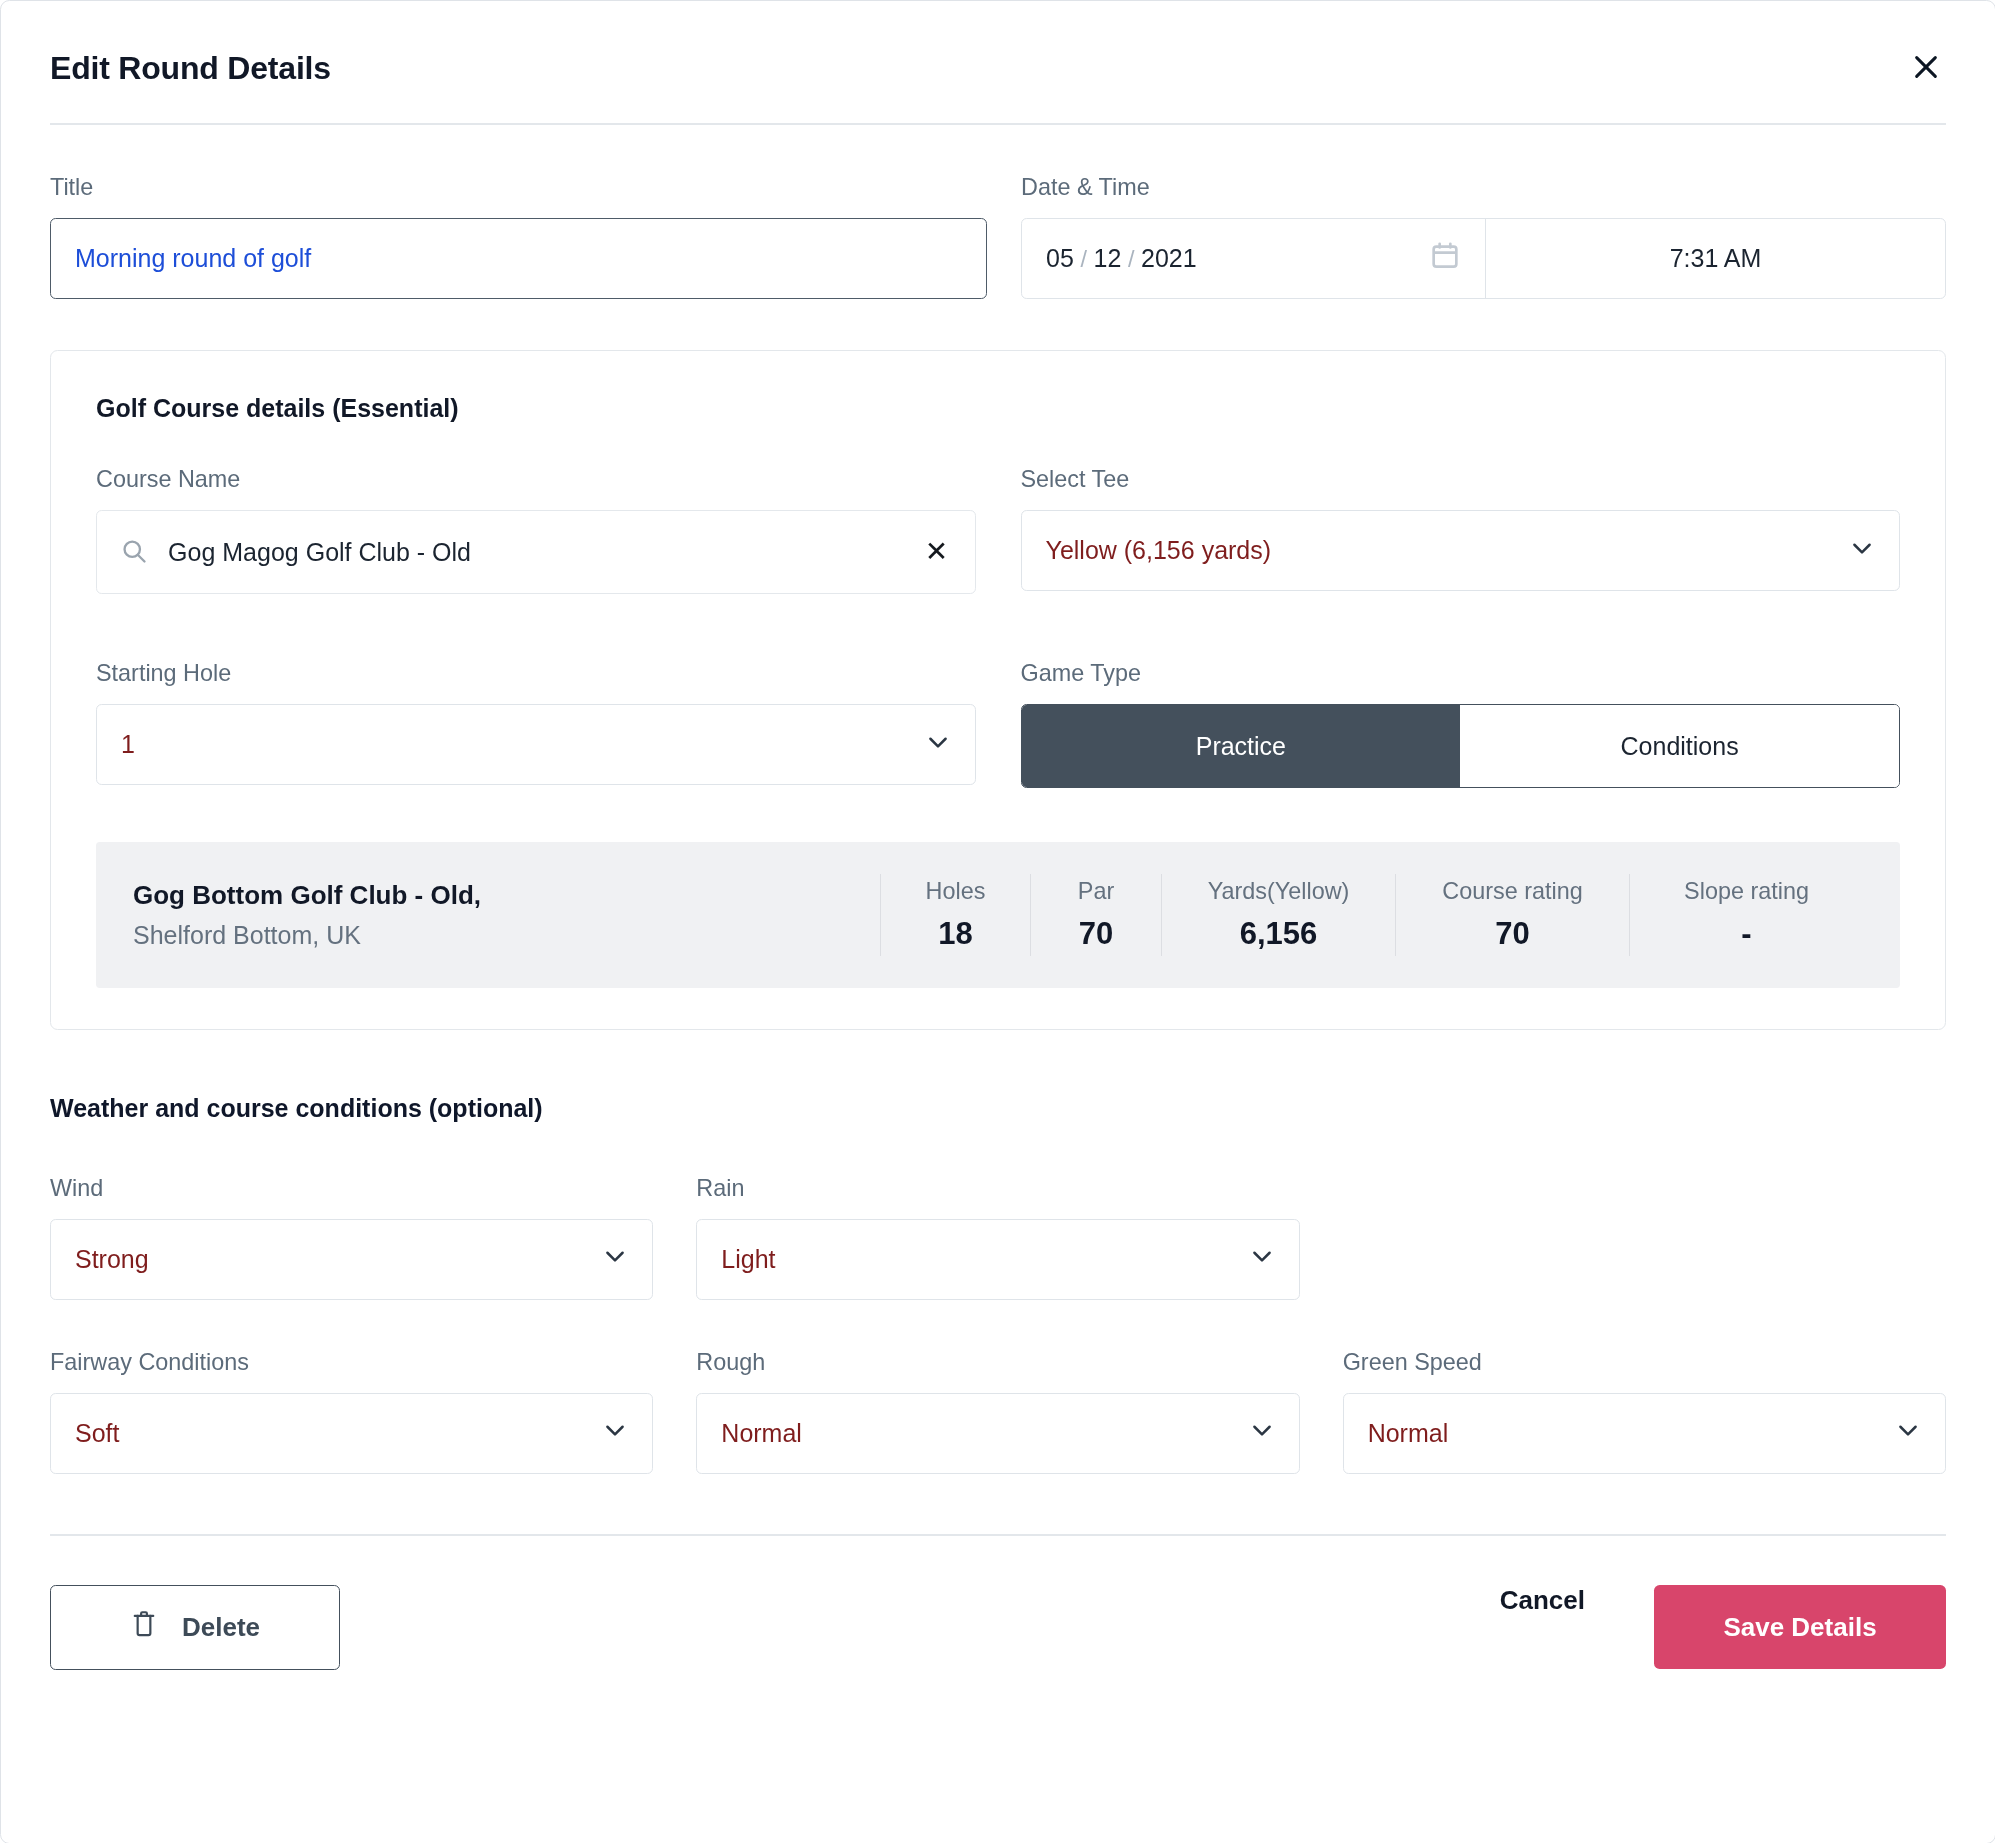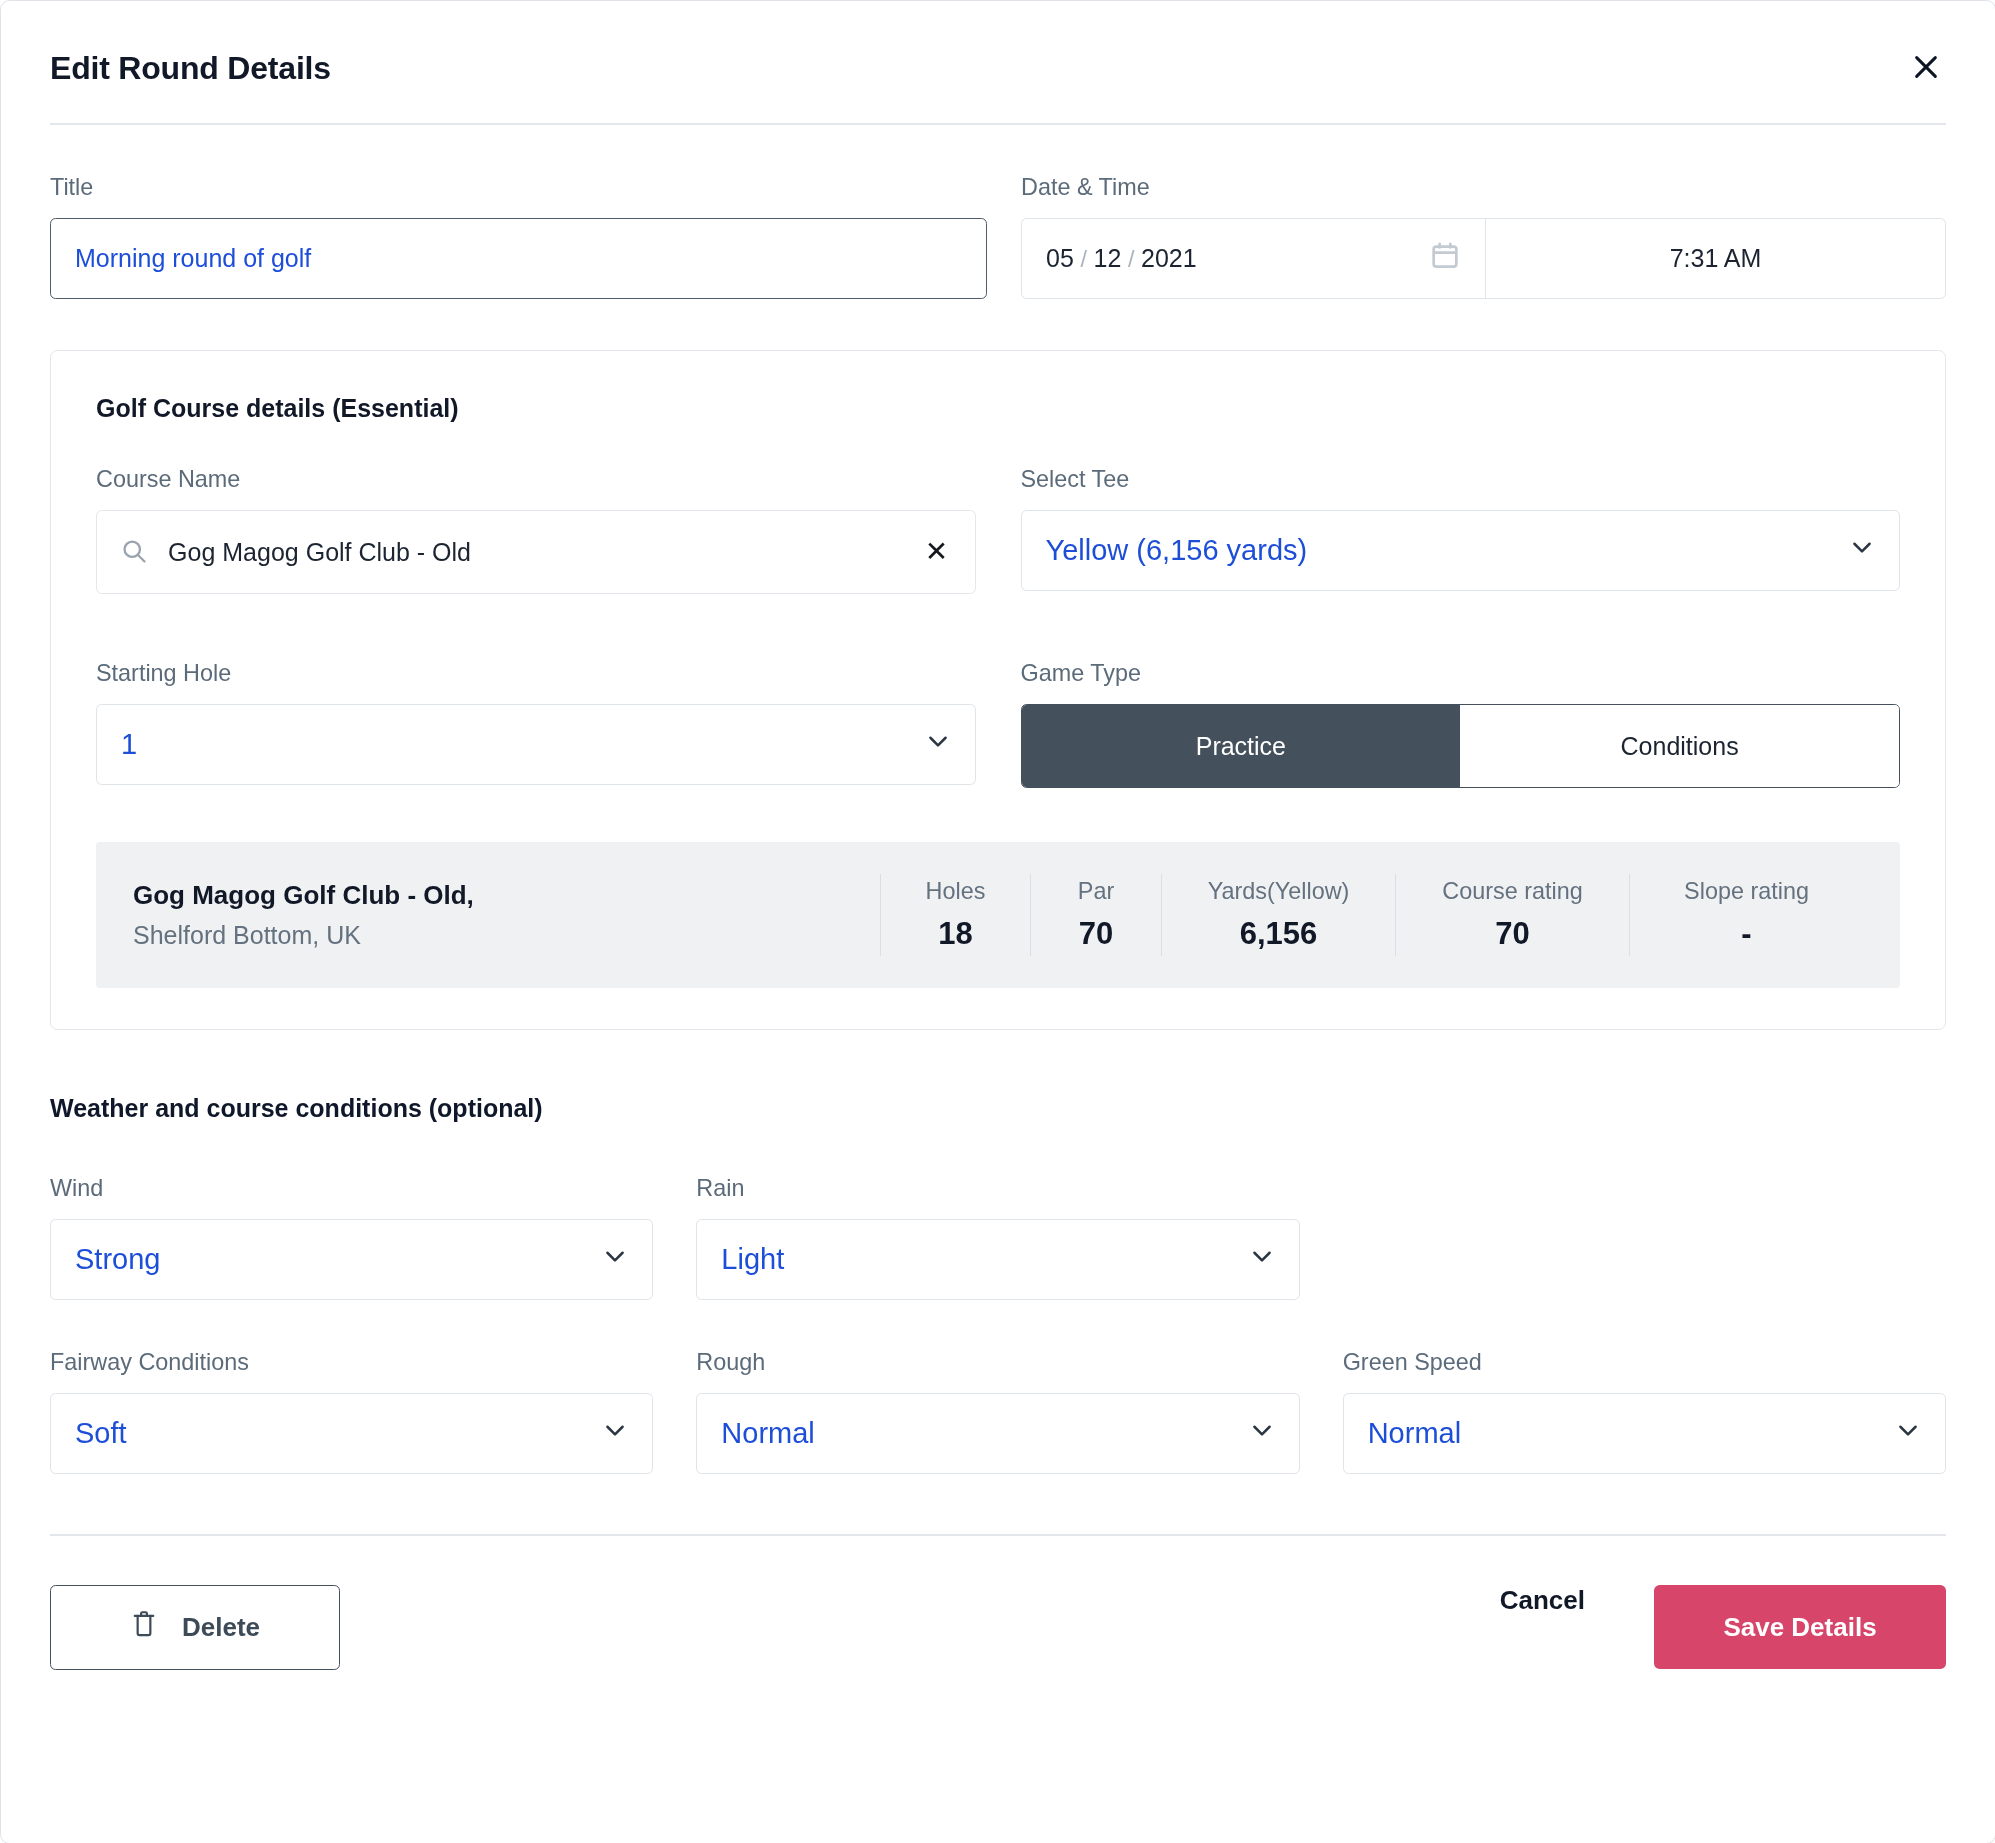"Yellow (6,156 yards)" .select-box { color: #1d4ed8 -> #7f1d1d; font-size: 29px -> 25px }
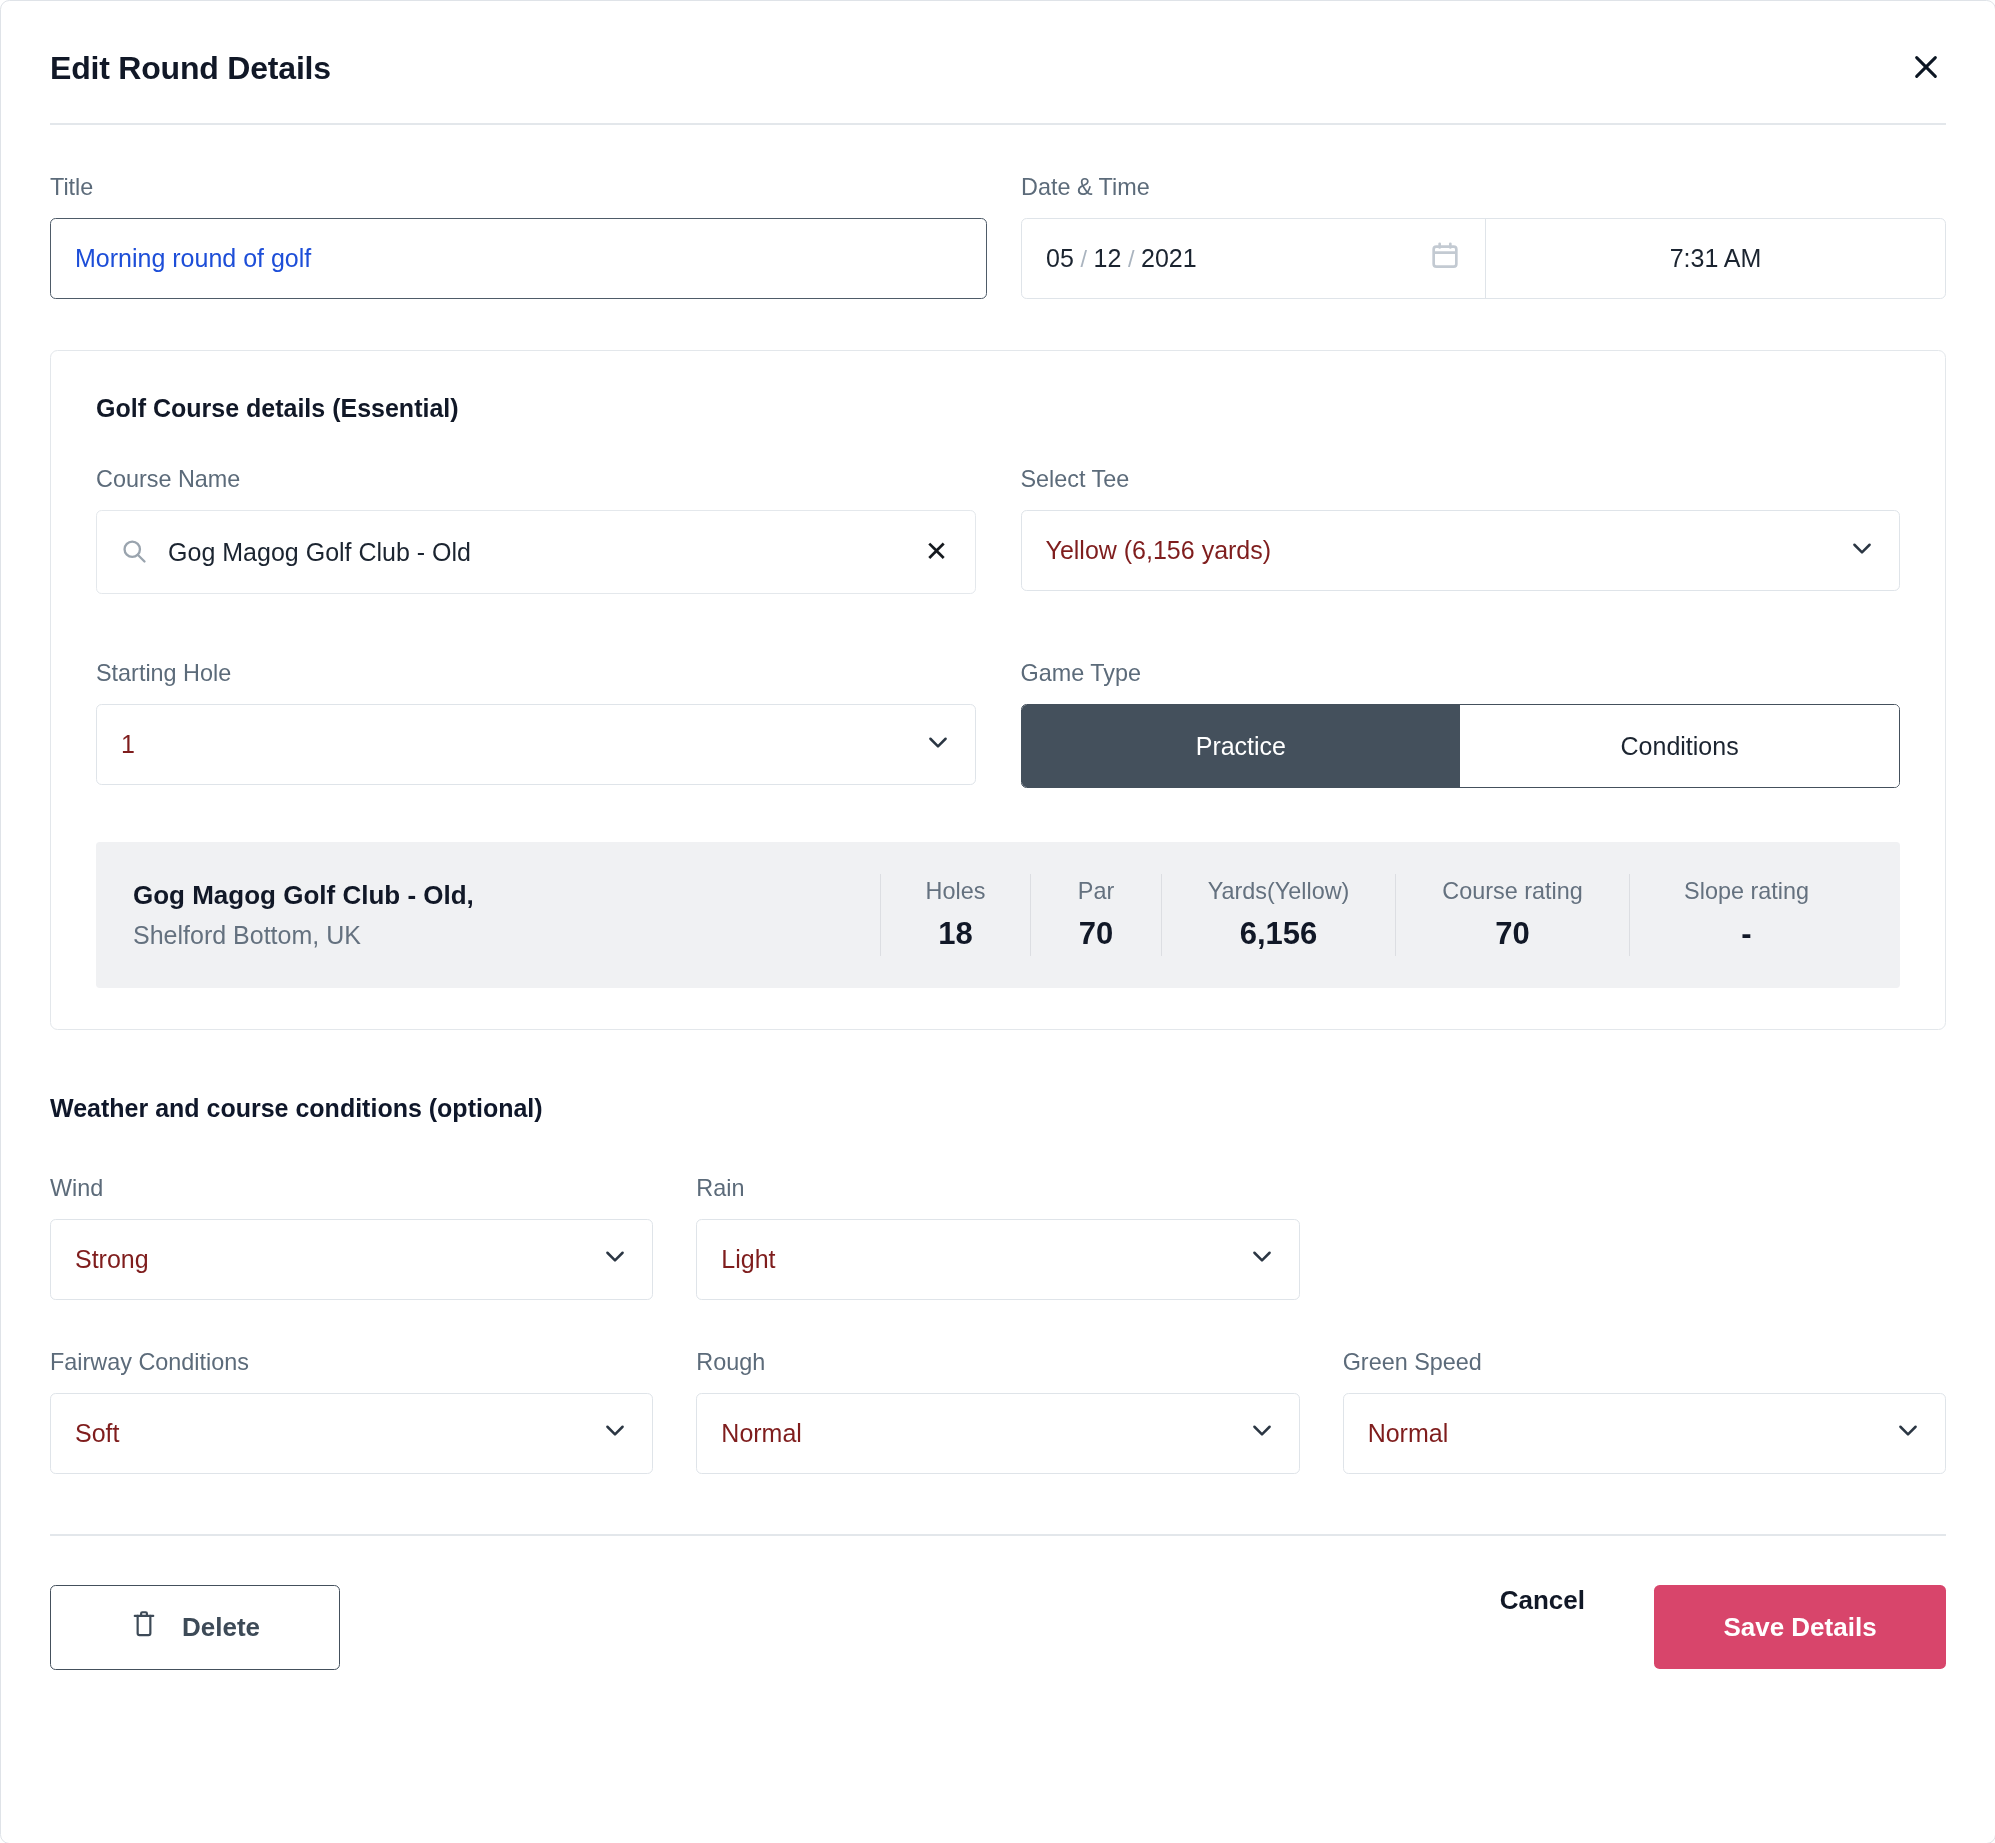"Gog Magog Golf Club - Old," div.name { text: Magog -> Bottom }
